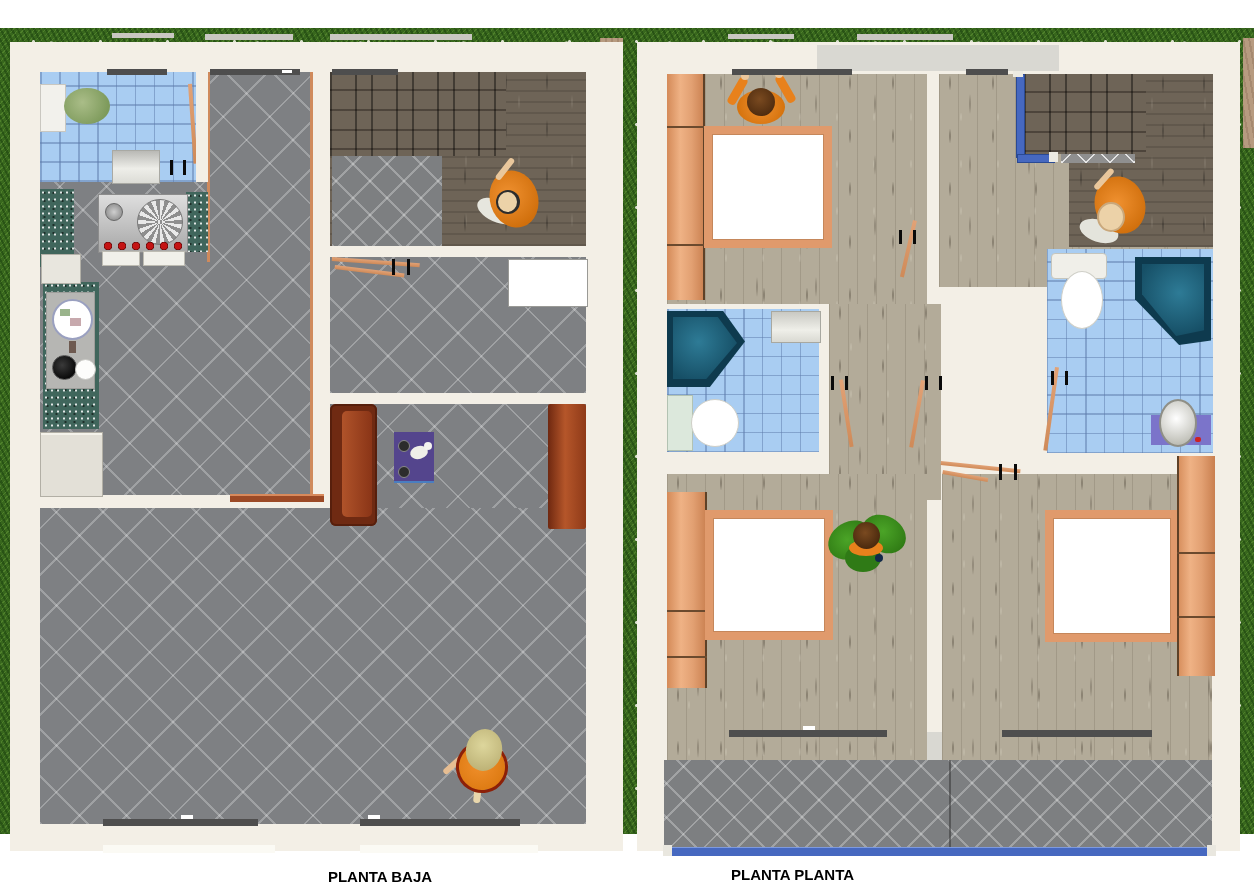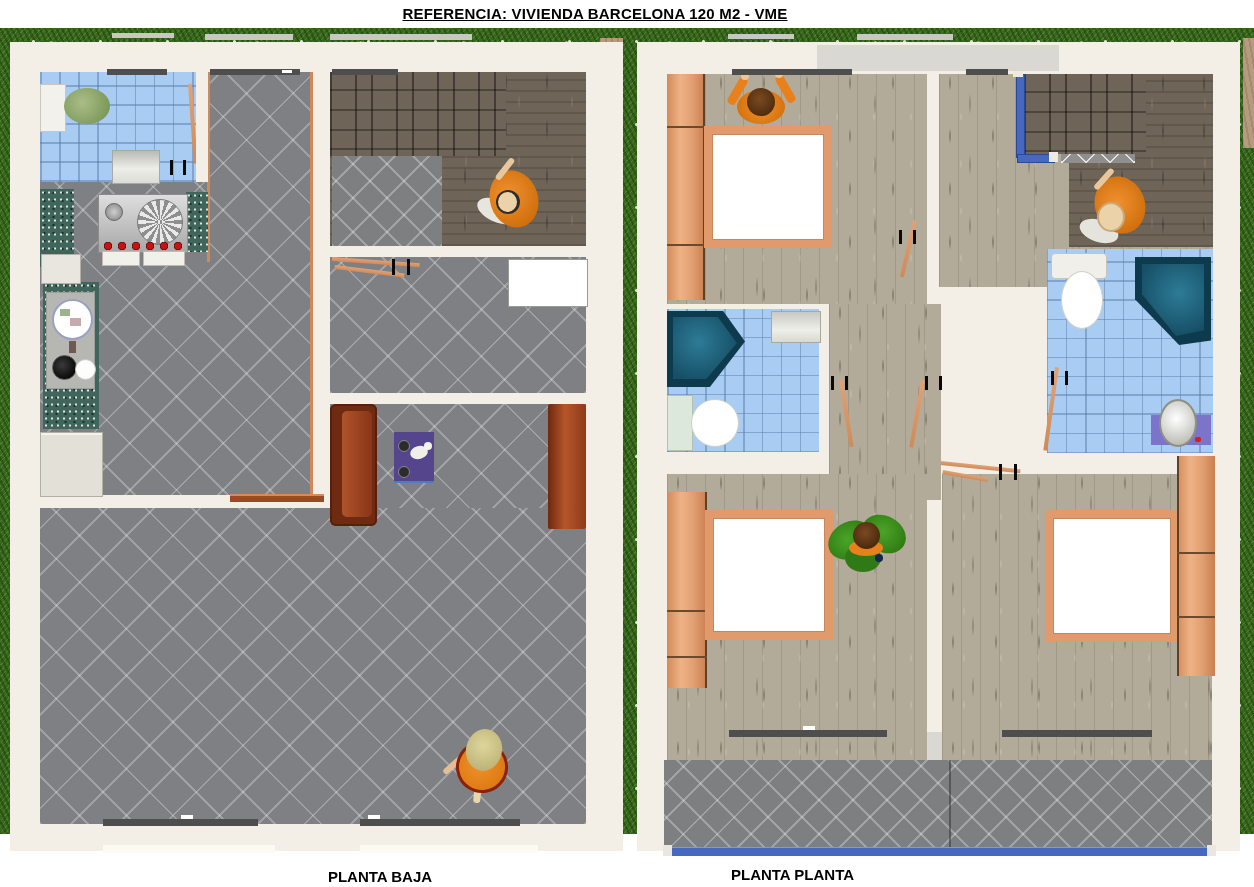"REFERENCIA: VIVIENDA BARCELONA 120 M2" div.a { html: <div>REFERENCIA: VIVIENDA BARCELONA 120 M2 - VME</div> -> none }
